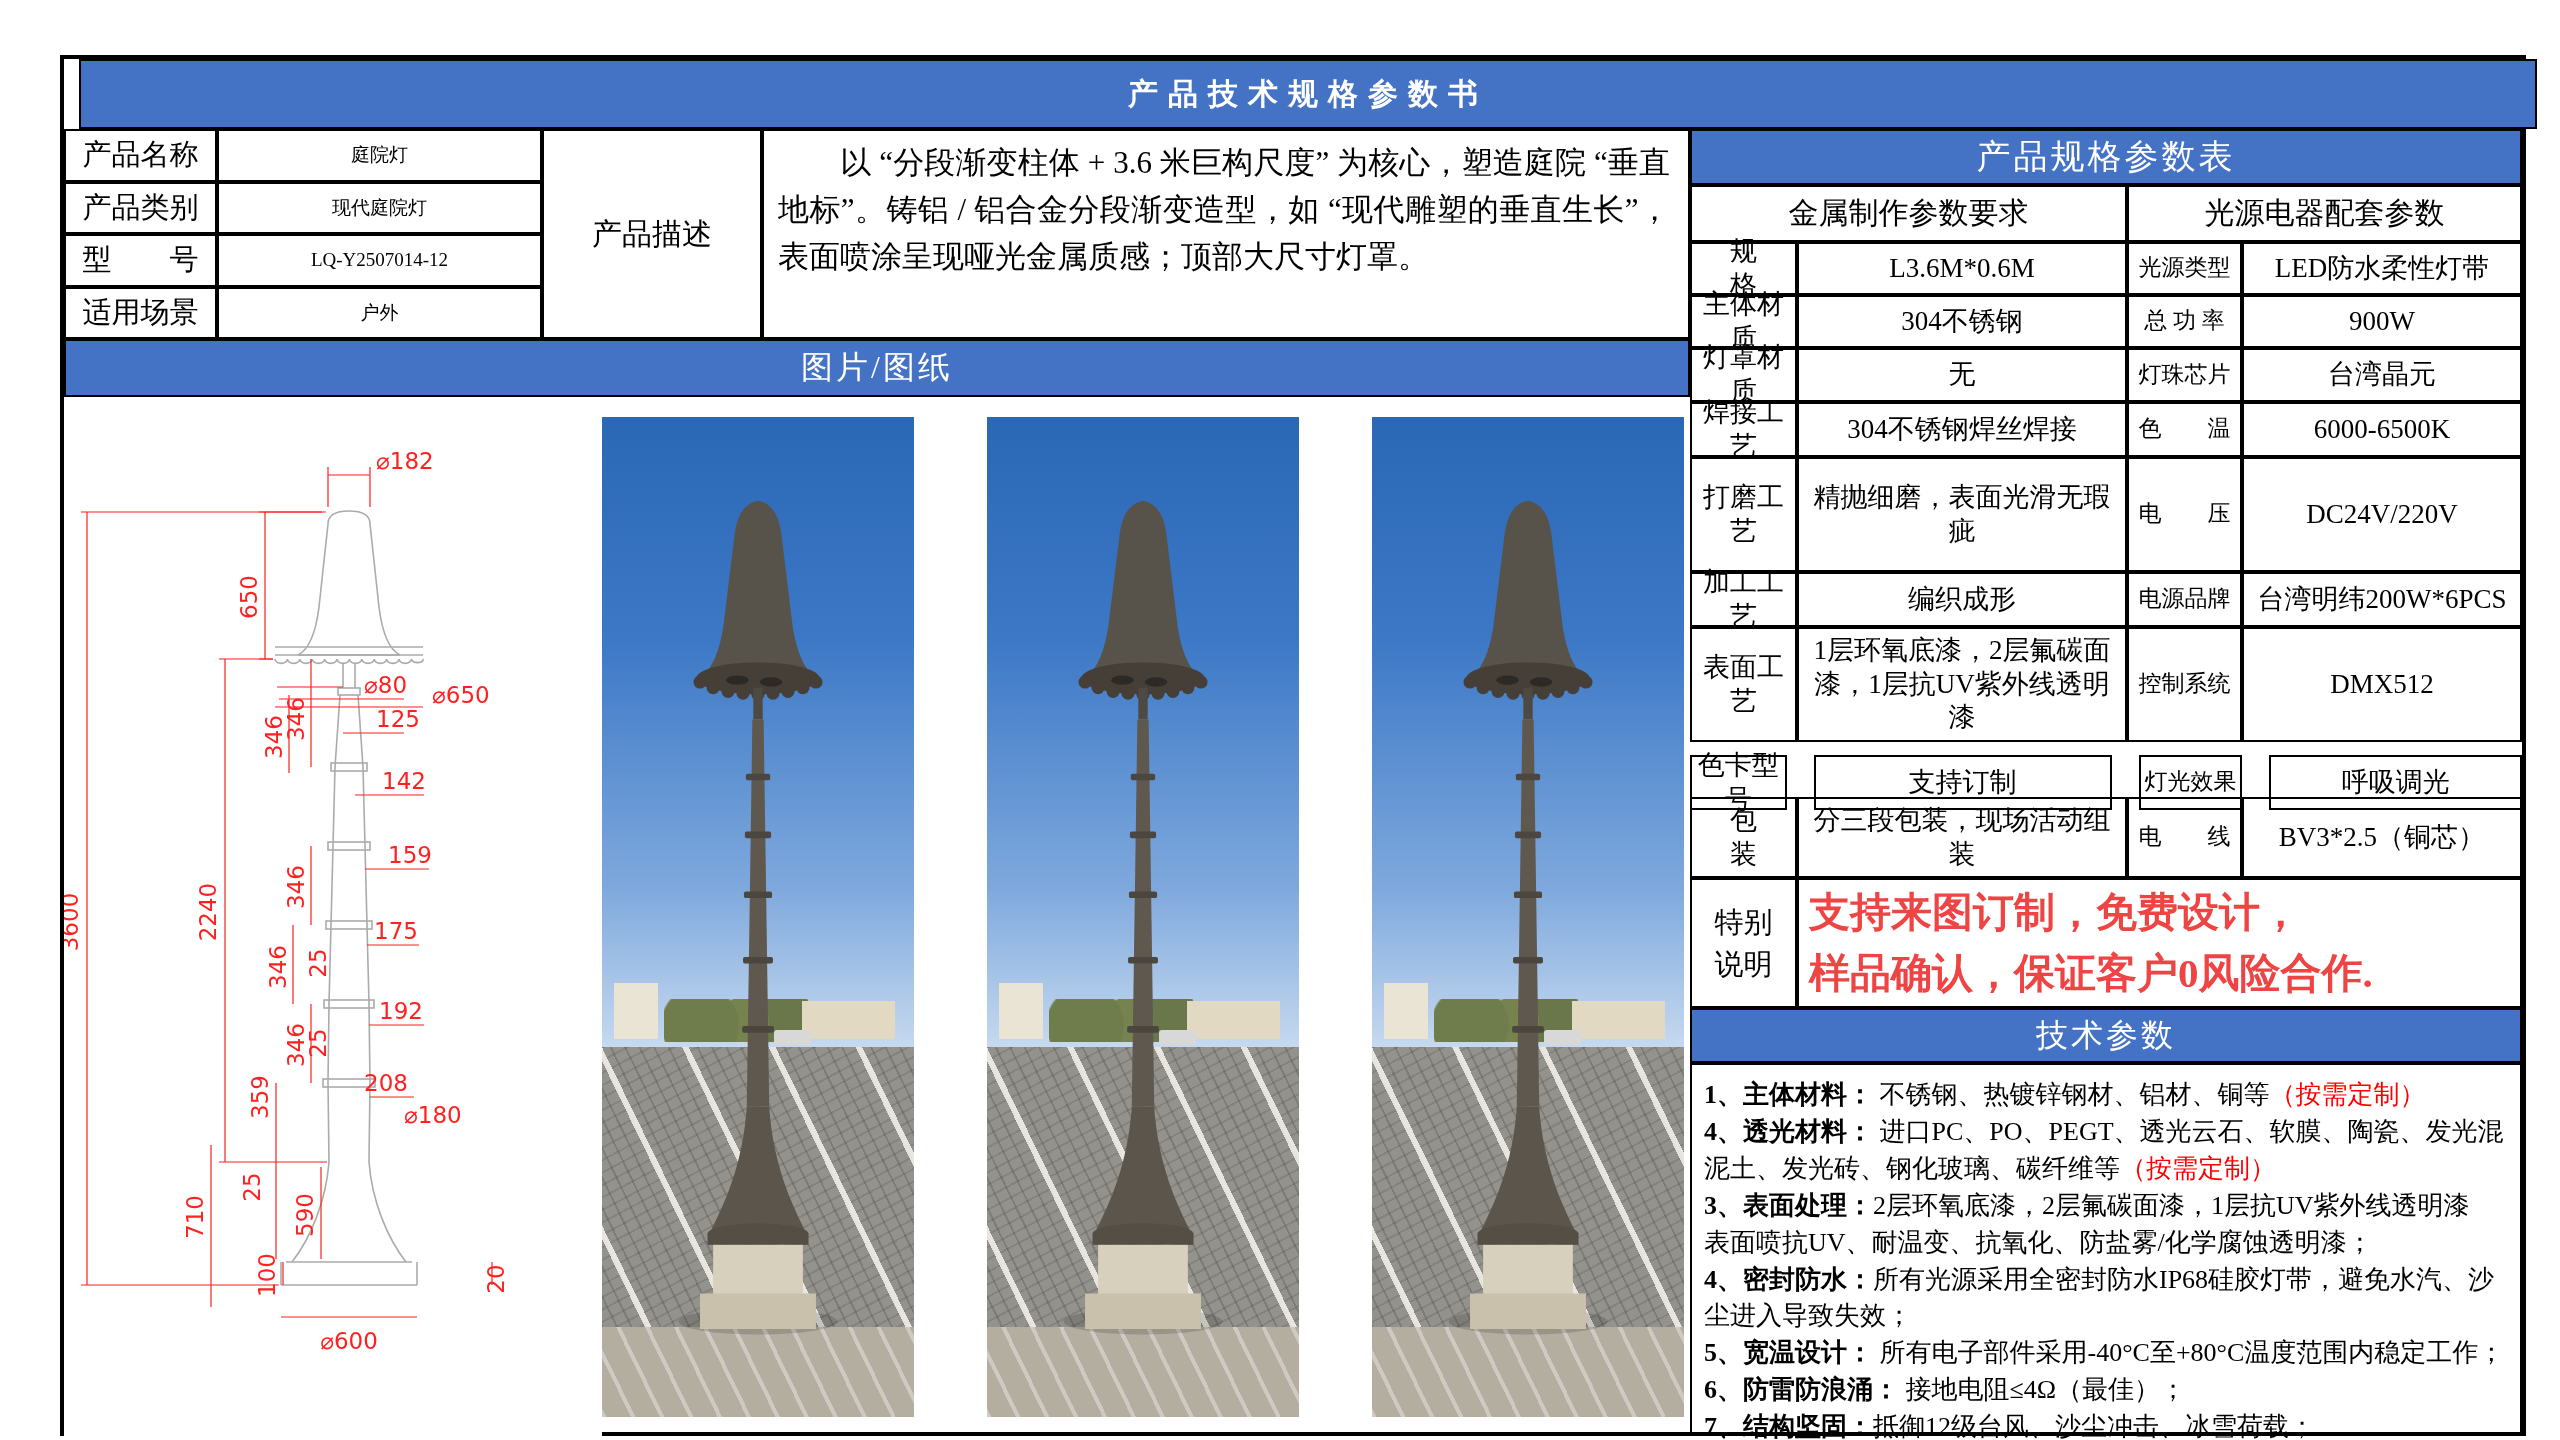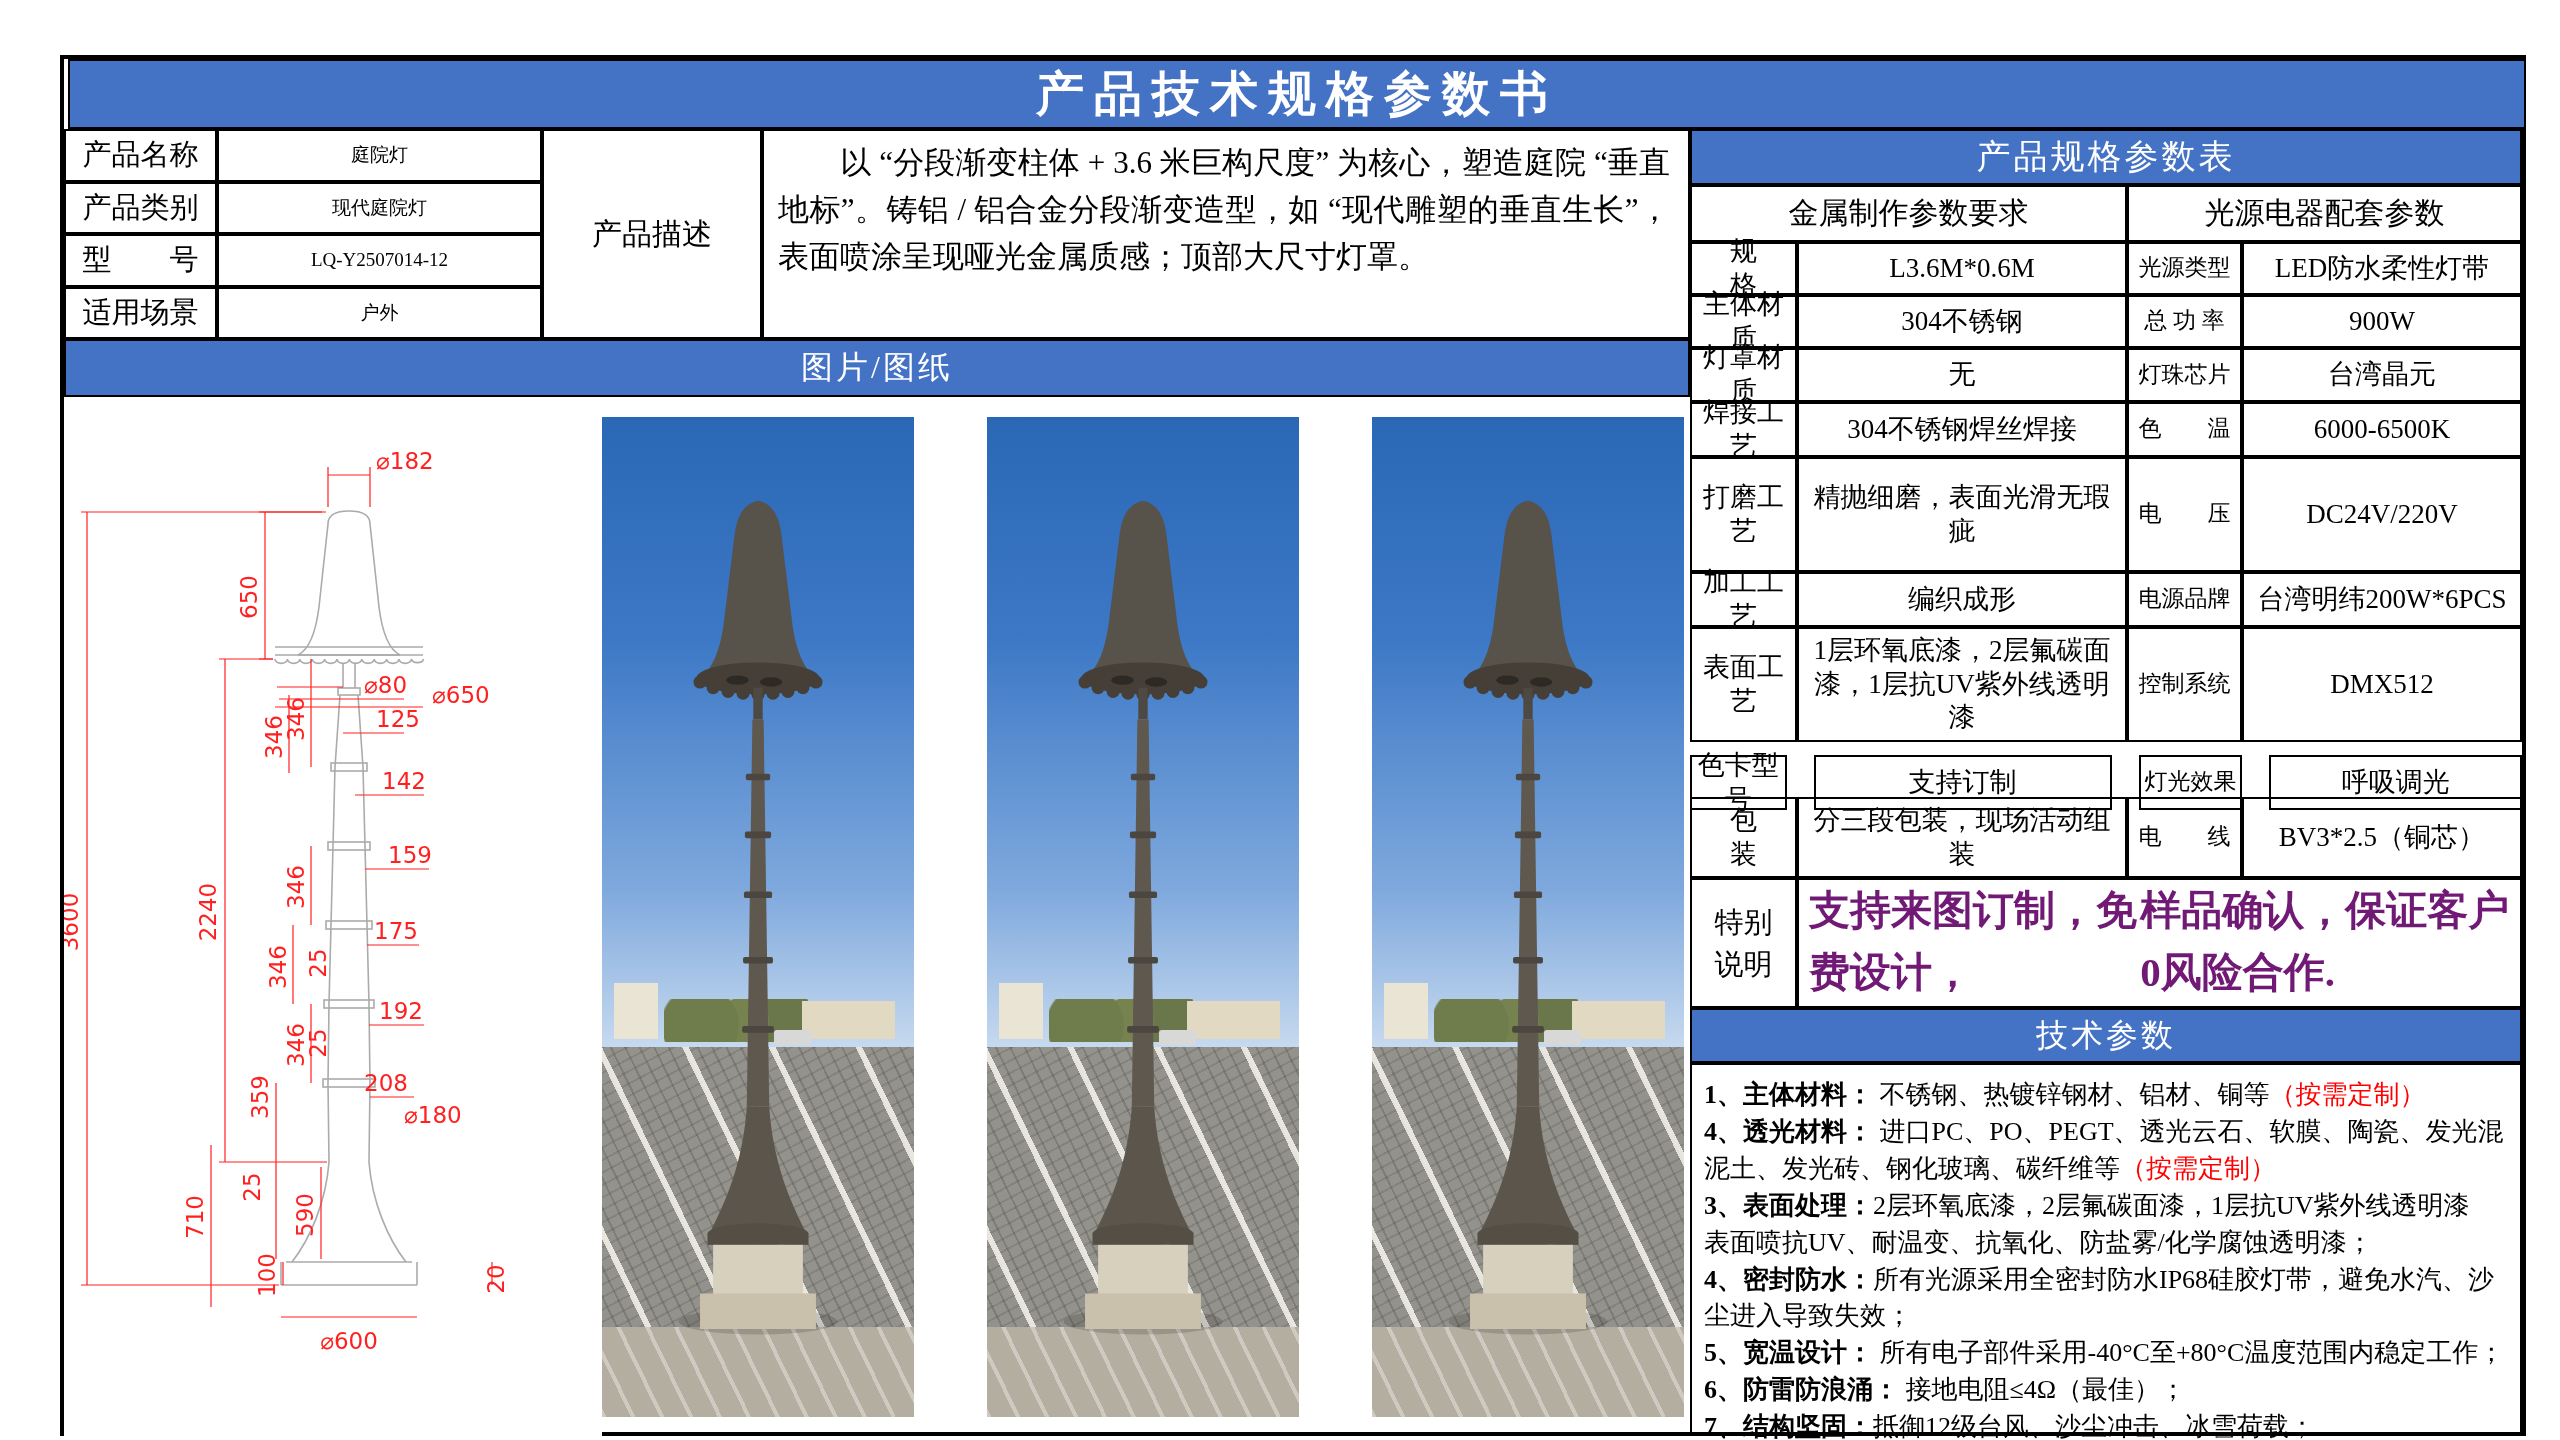"产品技术规格参数书" .title-bar { font-size: 48px -> 30px; left: 4px -> 15px }
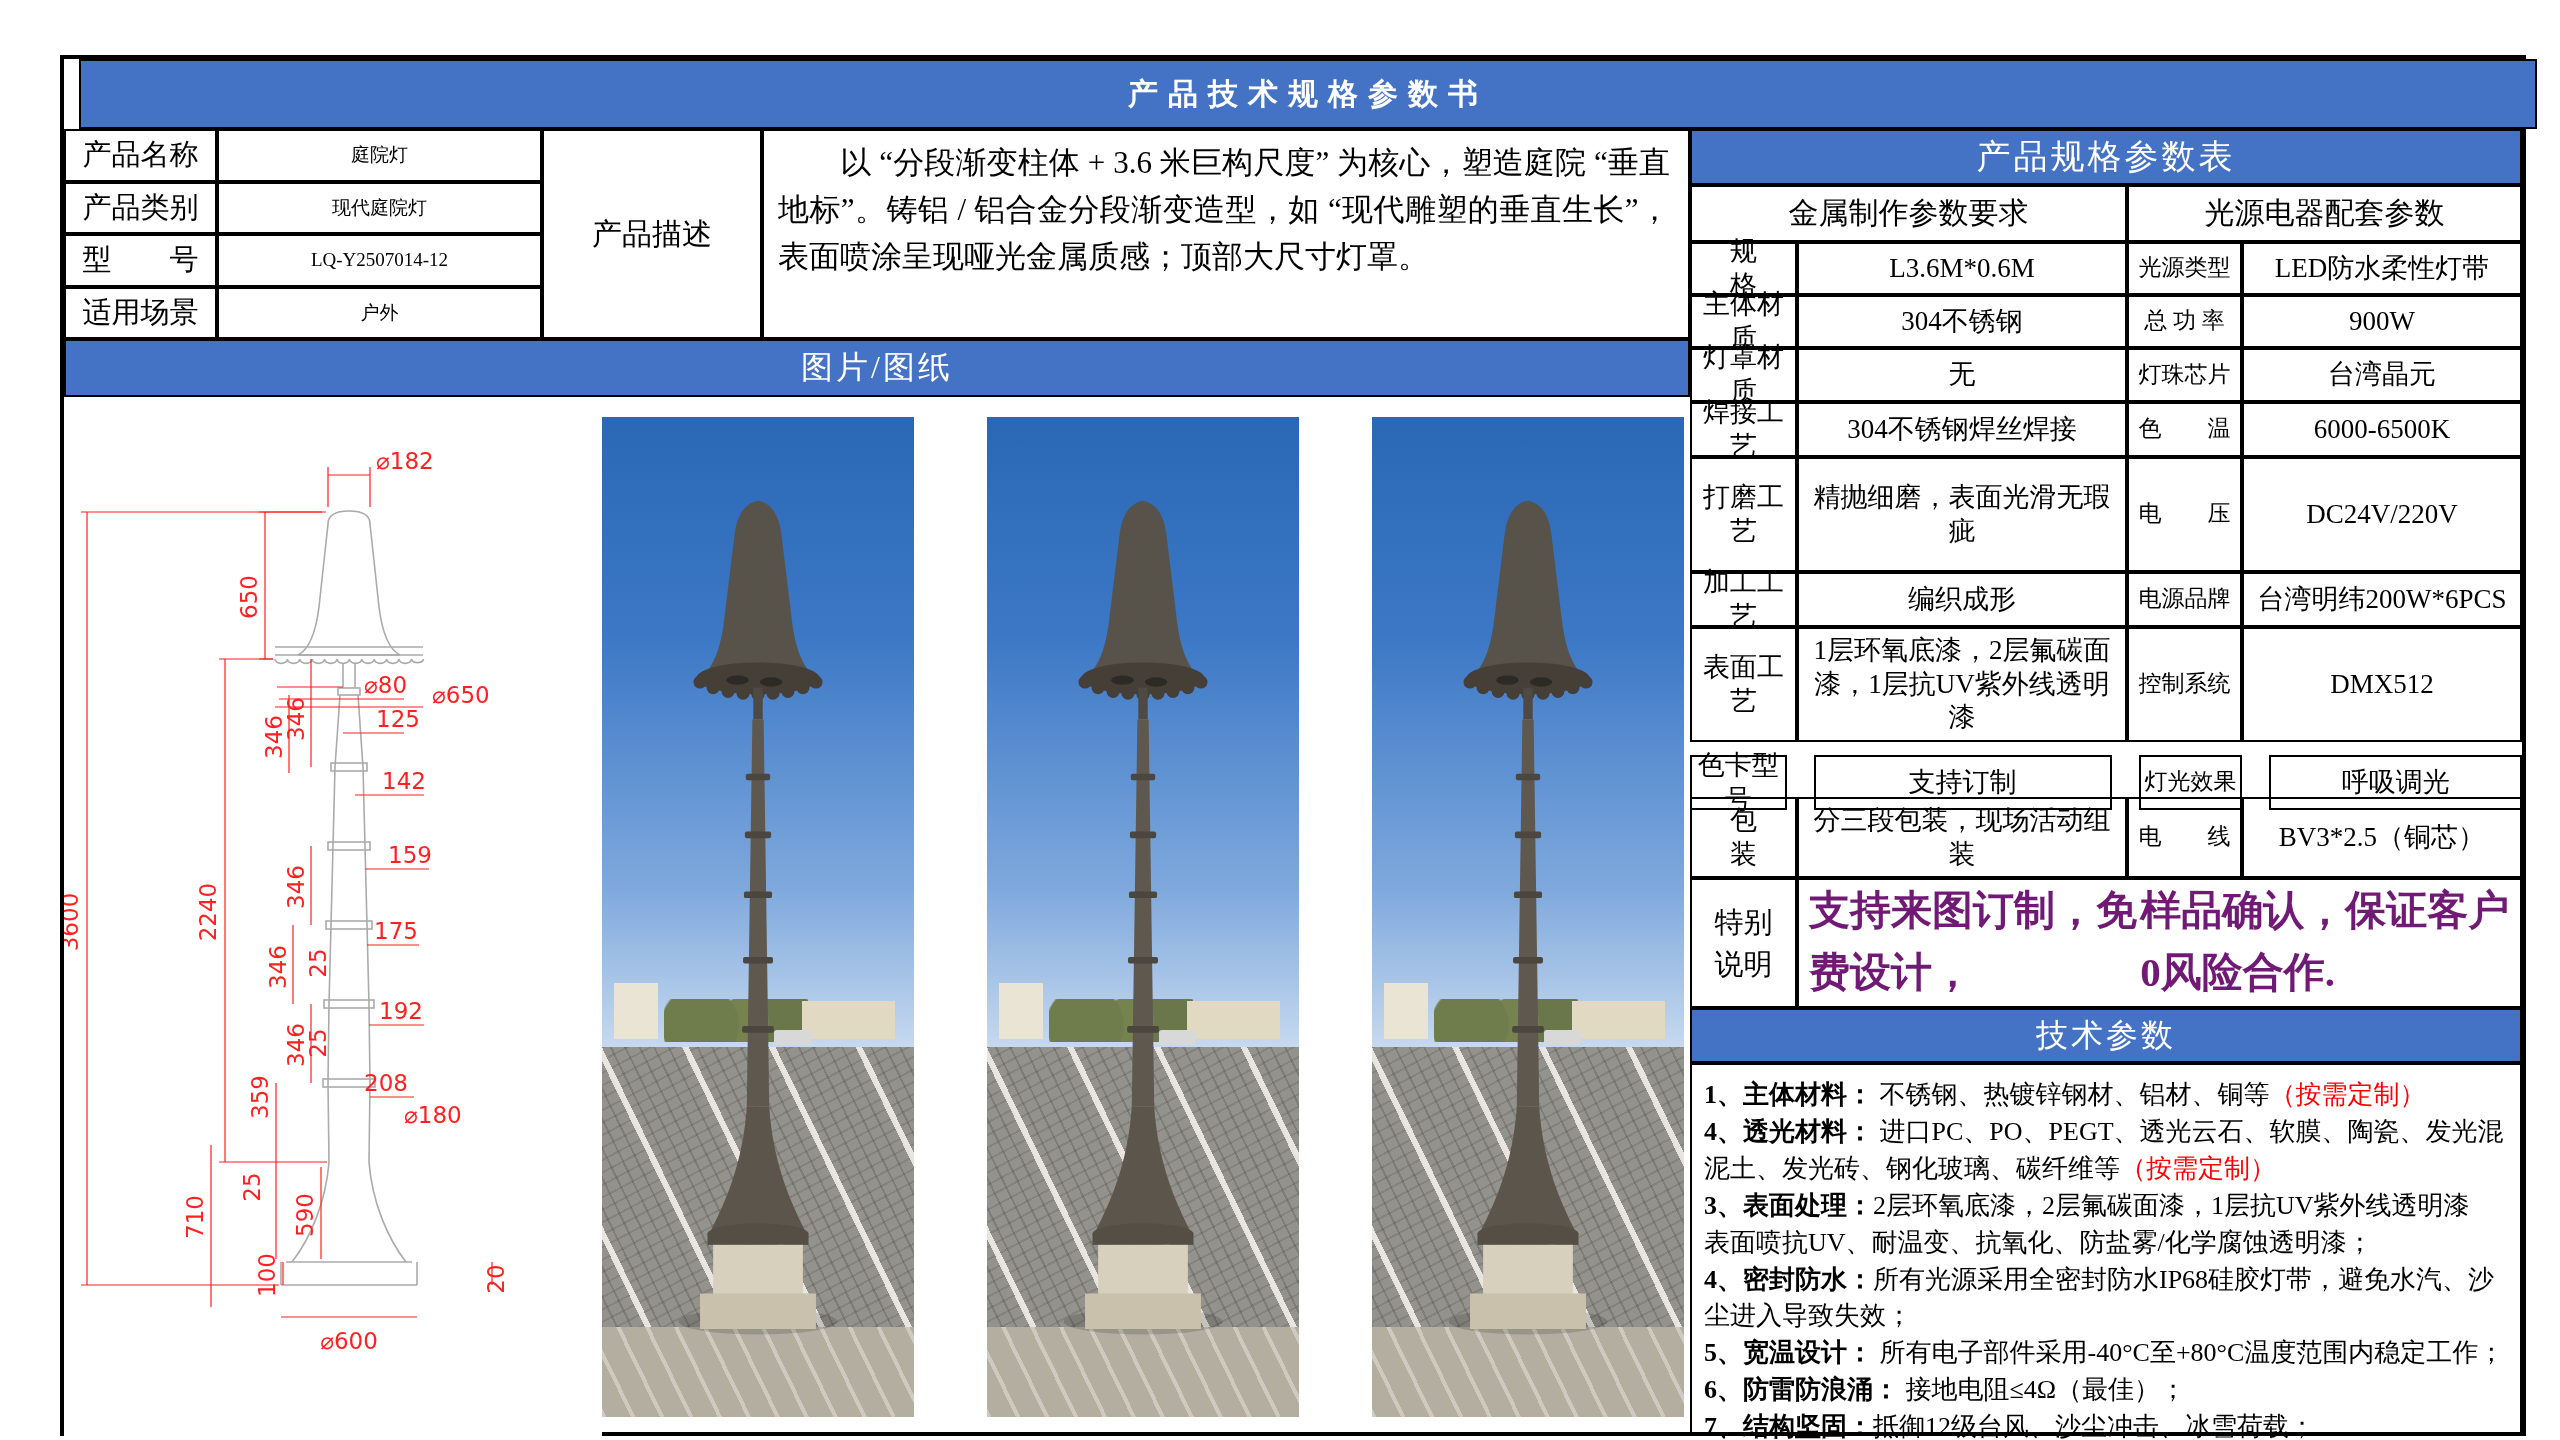"支持来图订制，免费设计，" .special-text { color: #701a75 -> #ef4444; flex-direction: row -> column }
